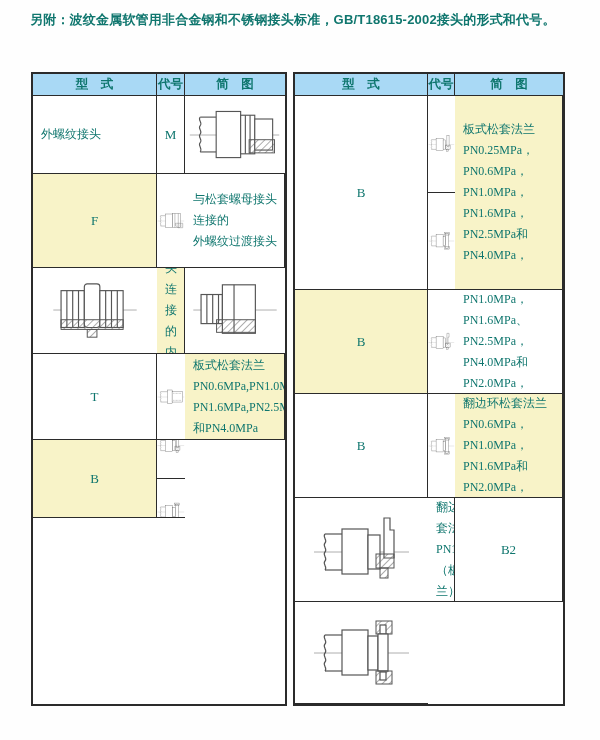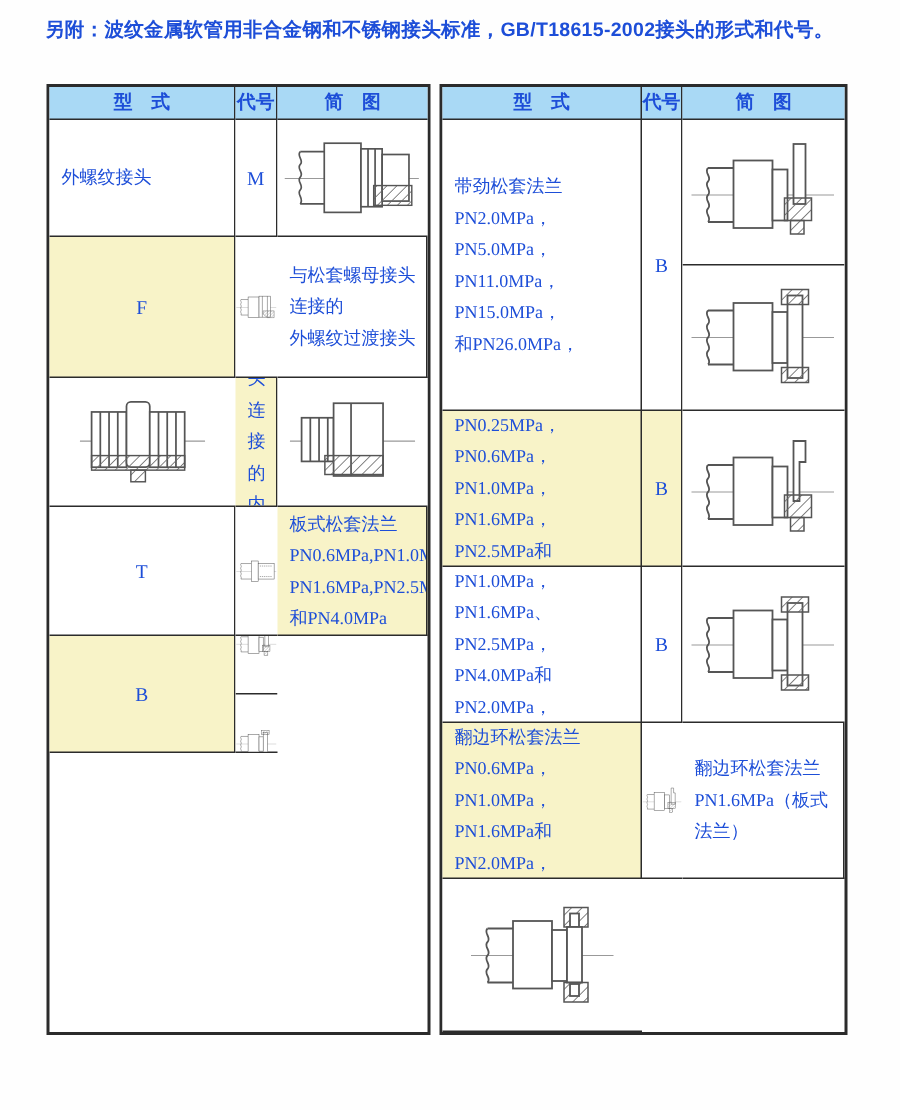"另附：波纹金属软管用非合金钢和不锈钢接头标准，GB/T18615-2002接头的" #page { color: #1d4ed8 -> #0f766e }
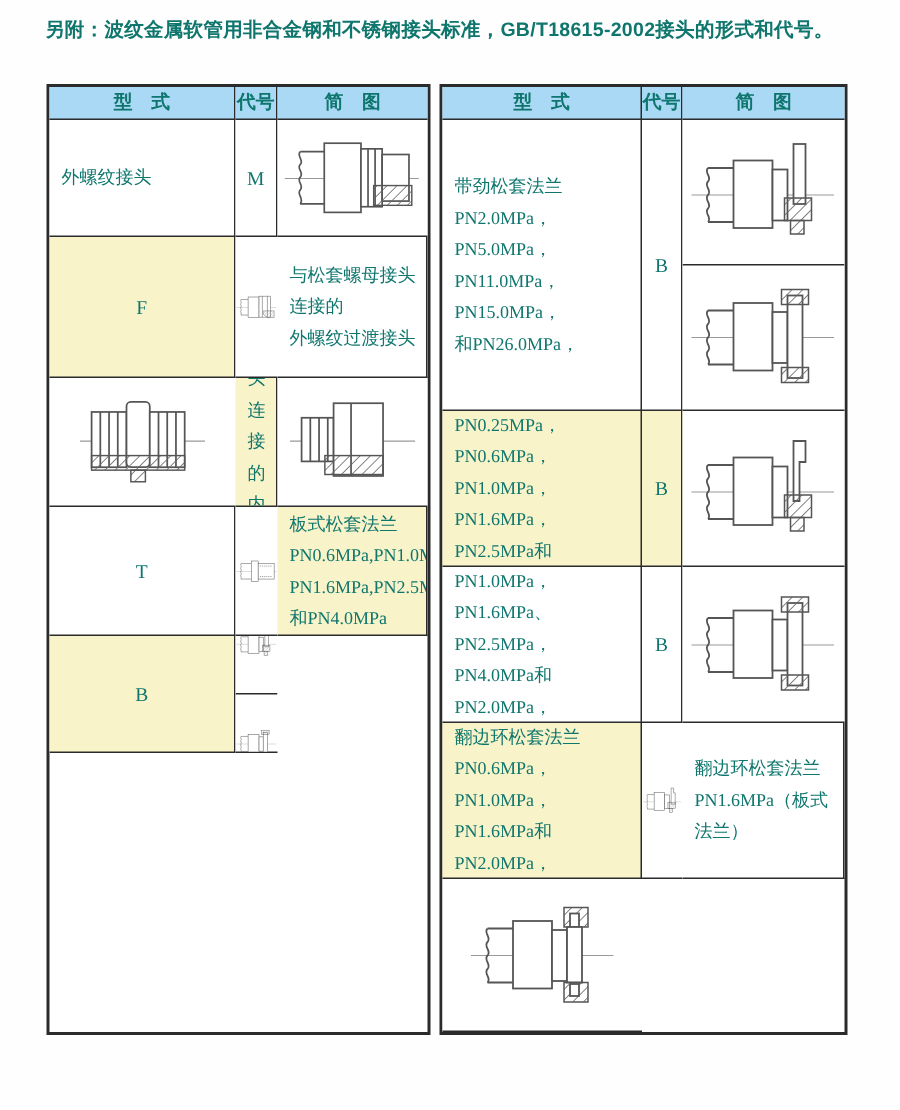"型 式" .tbl { top: 56px -> 72px }
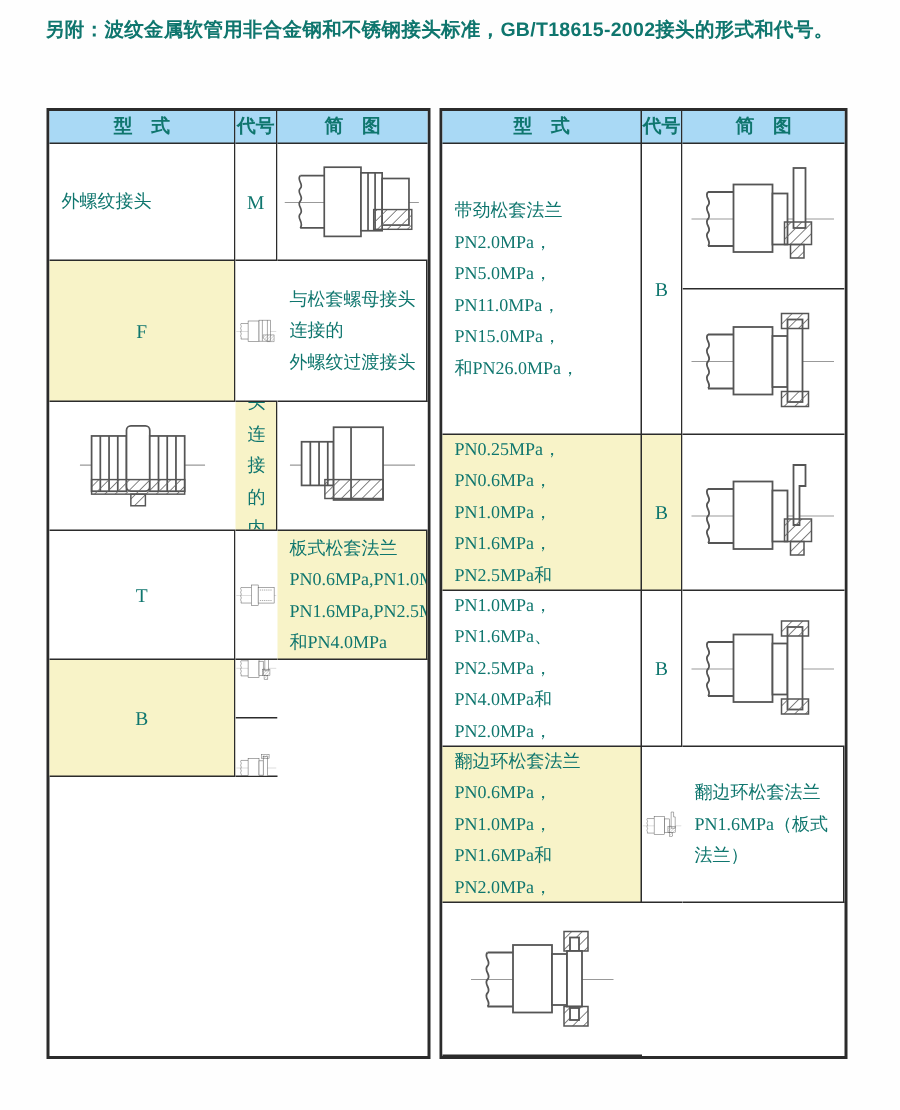"带劲松套法兰" div.cell { html: <div>带劲松套法兰 PN2.0MPa，PN5.0MPa， PN11.0MPa，PN15.0MPa， 和PN26.0MPa，</div> -> none }
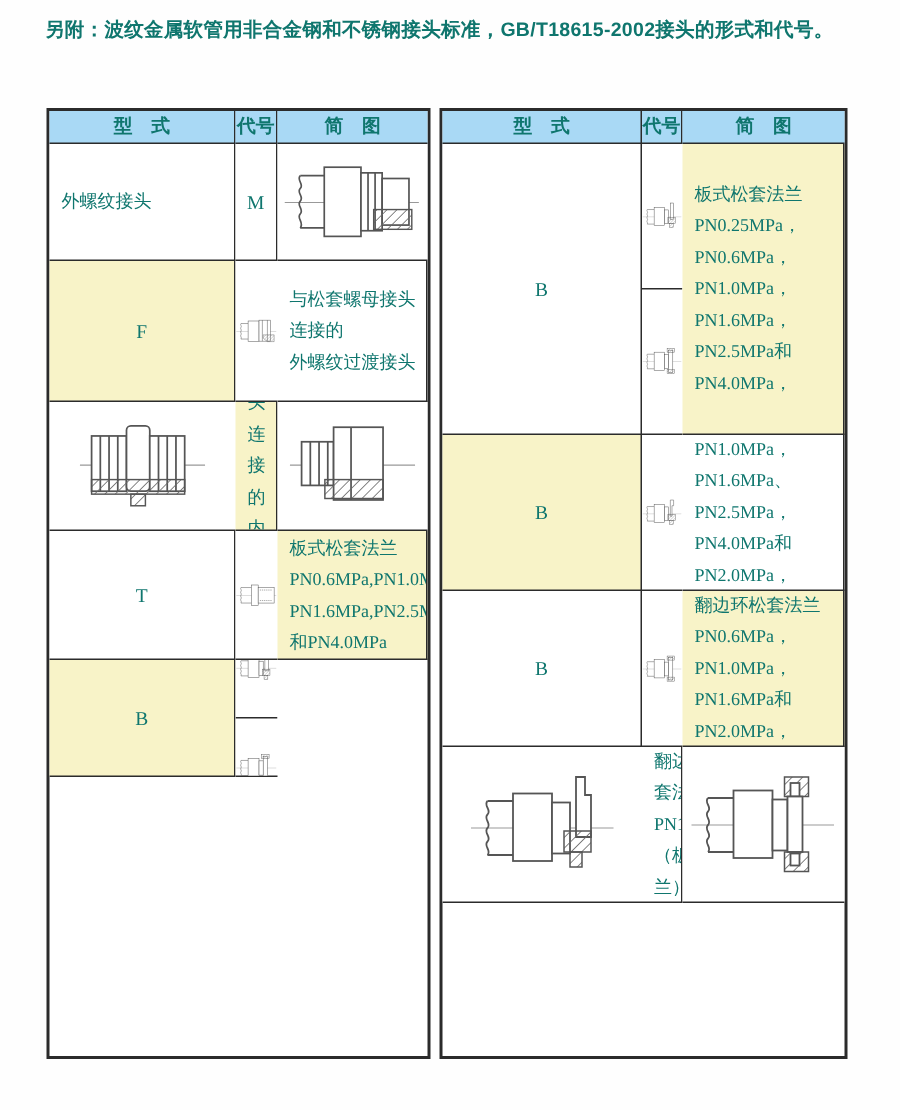"B2" div.cell { html: none -> <div>B2</div> }
